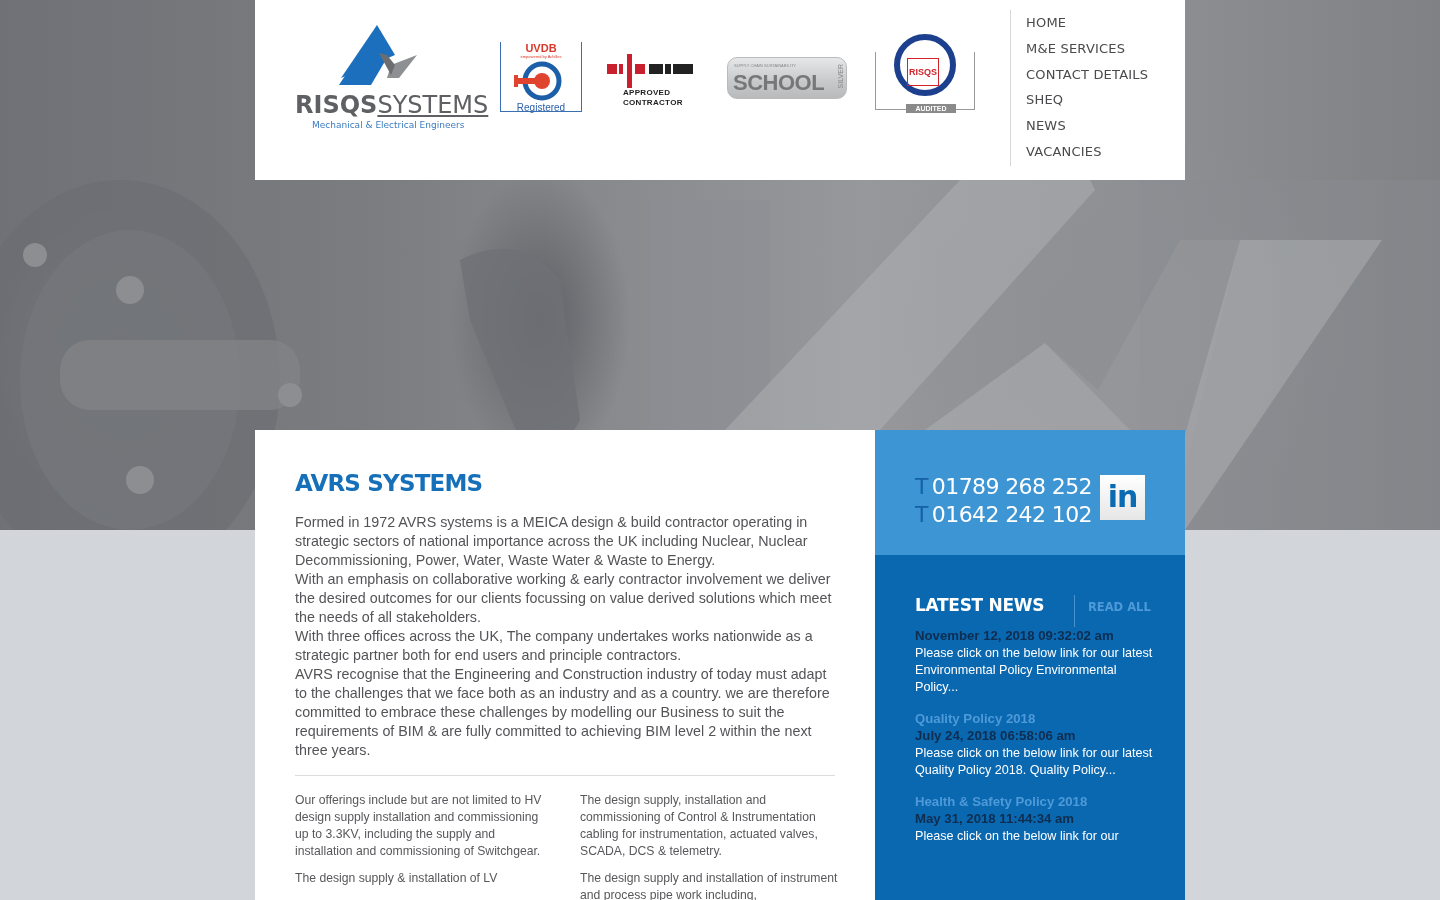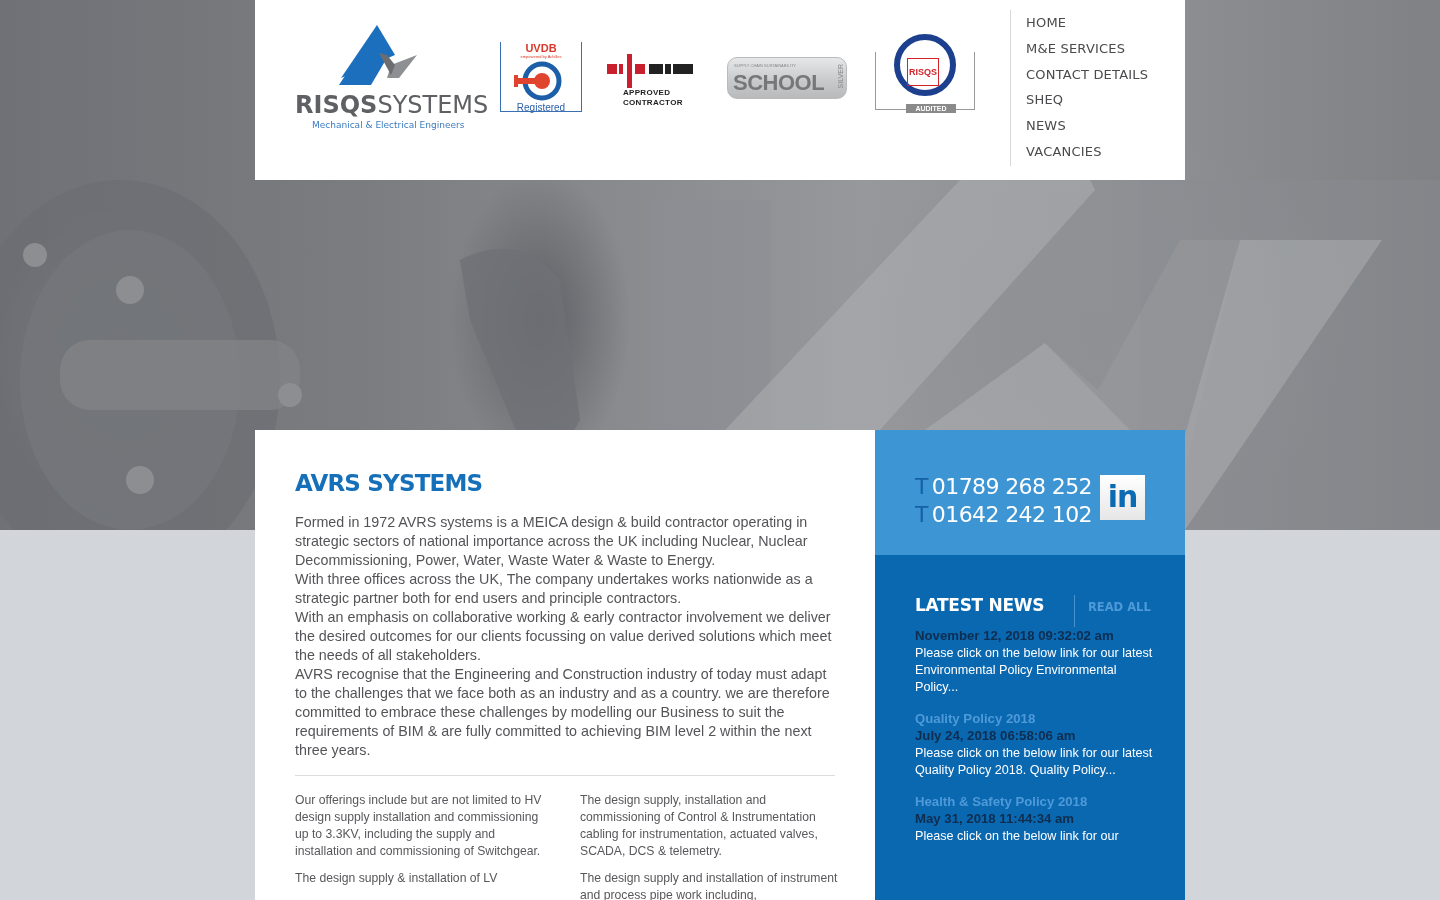"SYSTEMS" .logo .name span { text-decoration: none -> underline }
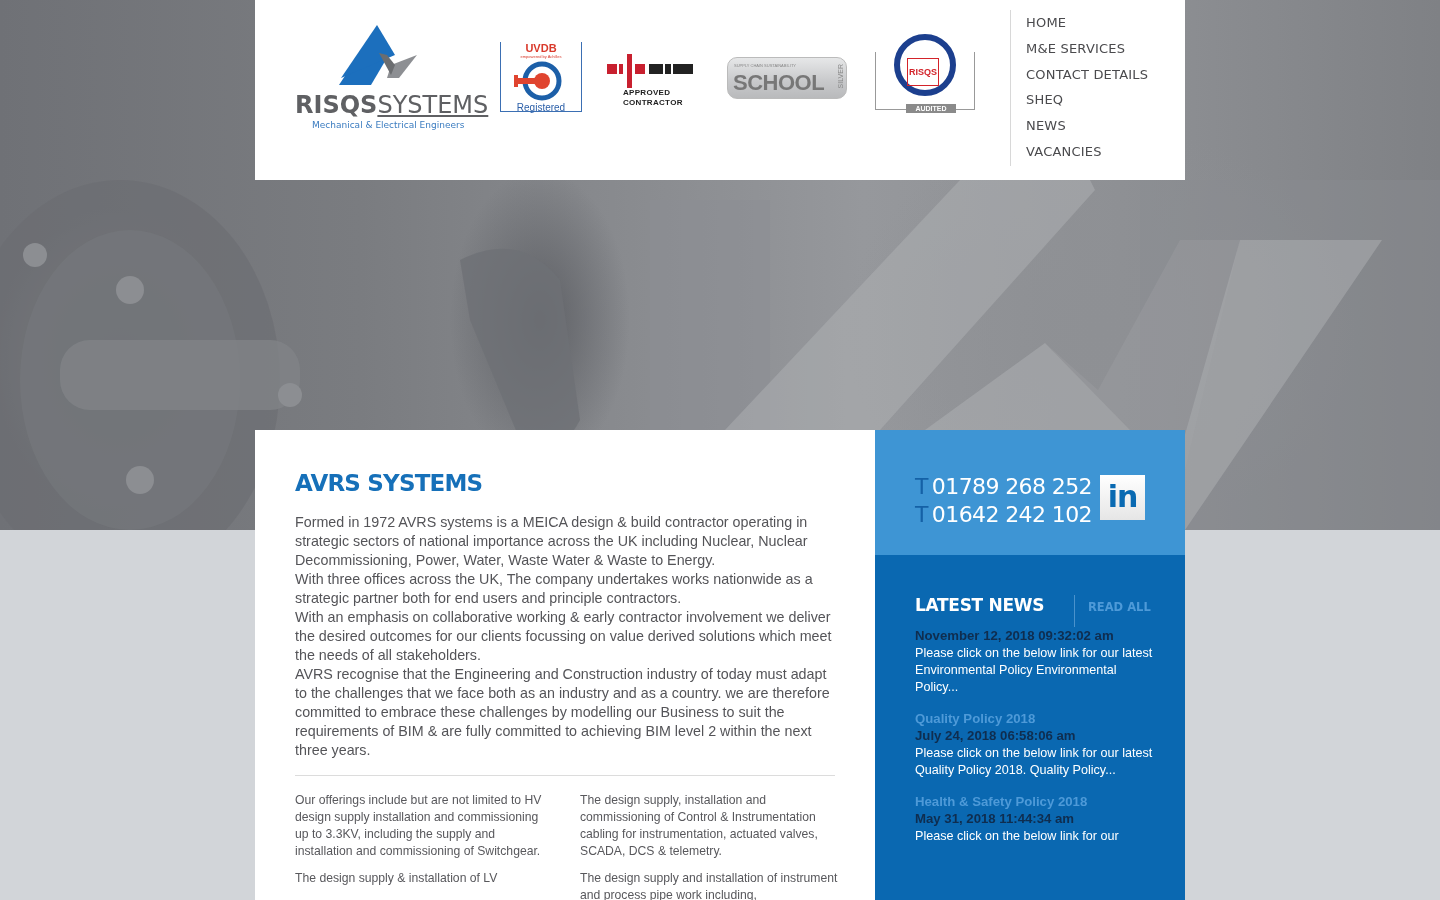"With three offices across the" div { order: before "With an emphasis on collaborative" -> after "With an emphasis on collaborative" }
